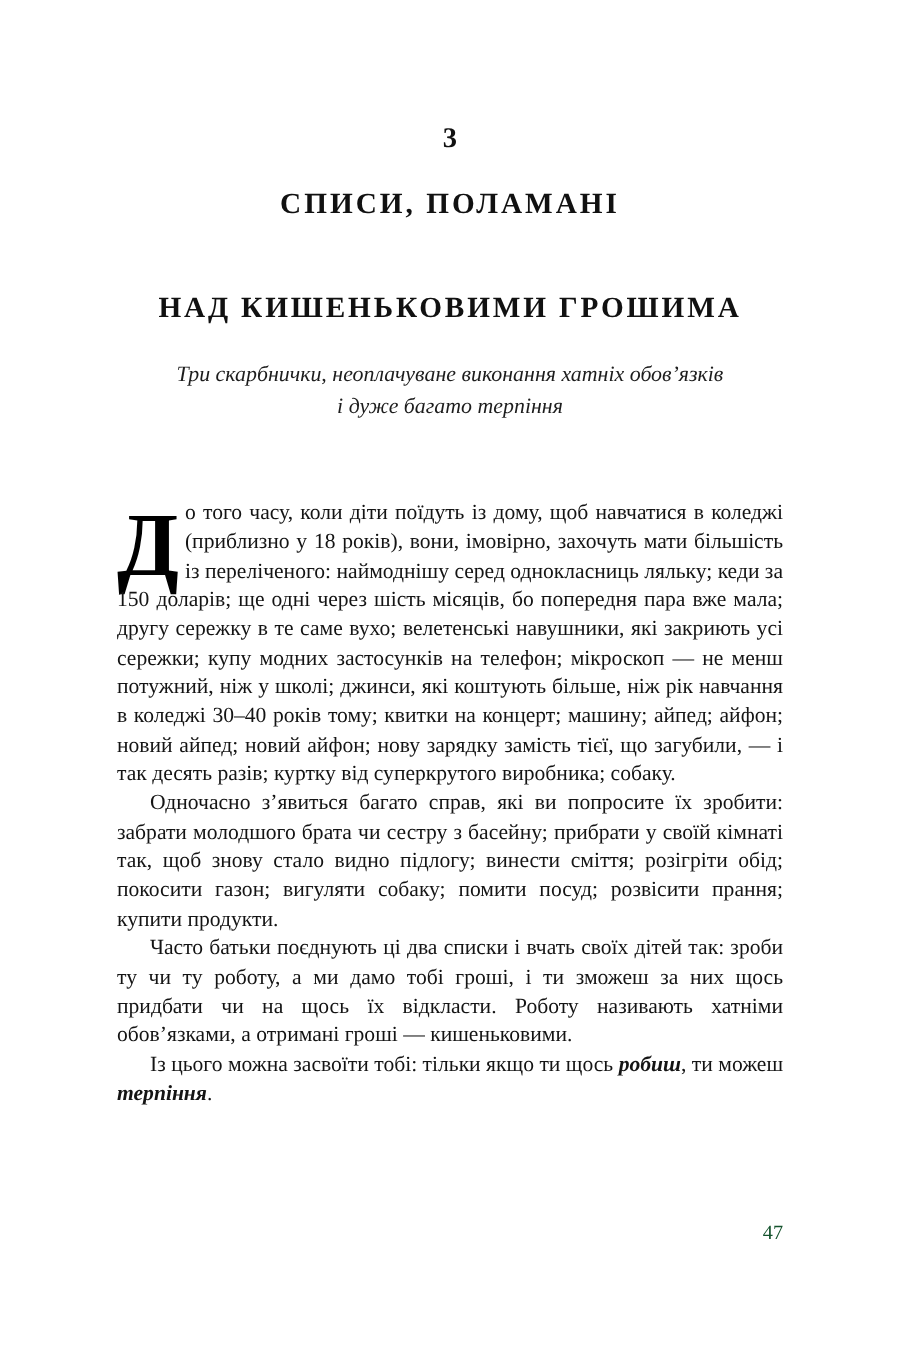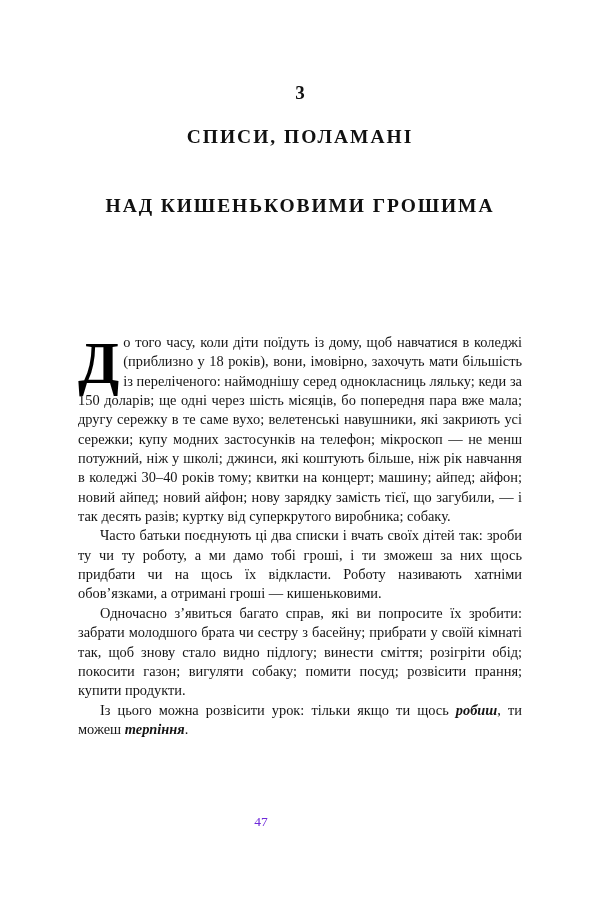"Три скарбнички, неоплачуване виконання" div.chapter-subtitle { html: none -> <div> <span>Три скарбнички, неоплачуване виконання хатніх обов’язків</span> <span>і дуже багато терпіння</span> </div> }
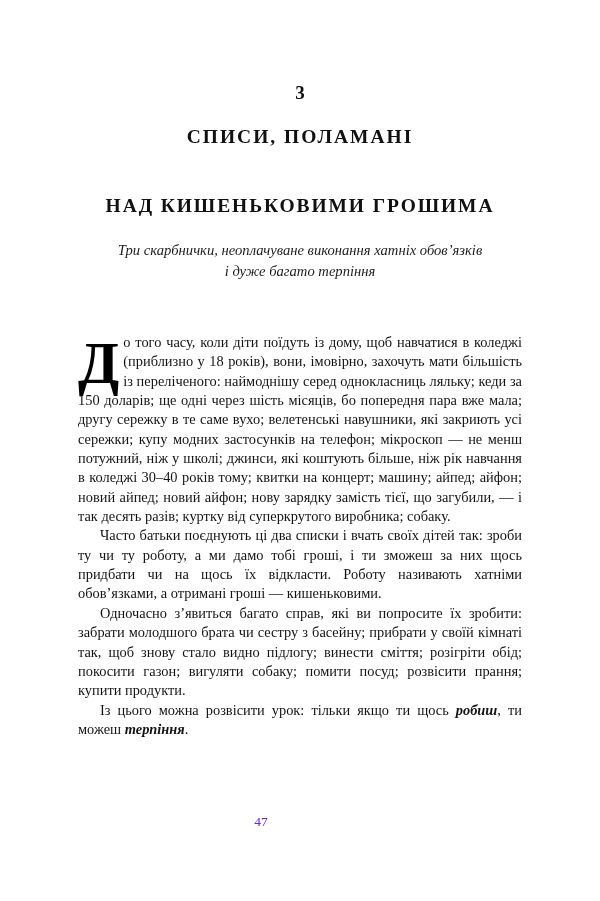"Часто батьки поєднують ці два" p { order: before "Одночасно з’явиться багато справ, які" -> after "Одночасно з’явиться багато справ, які" }
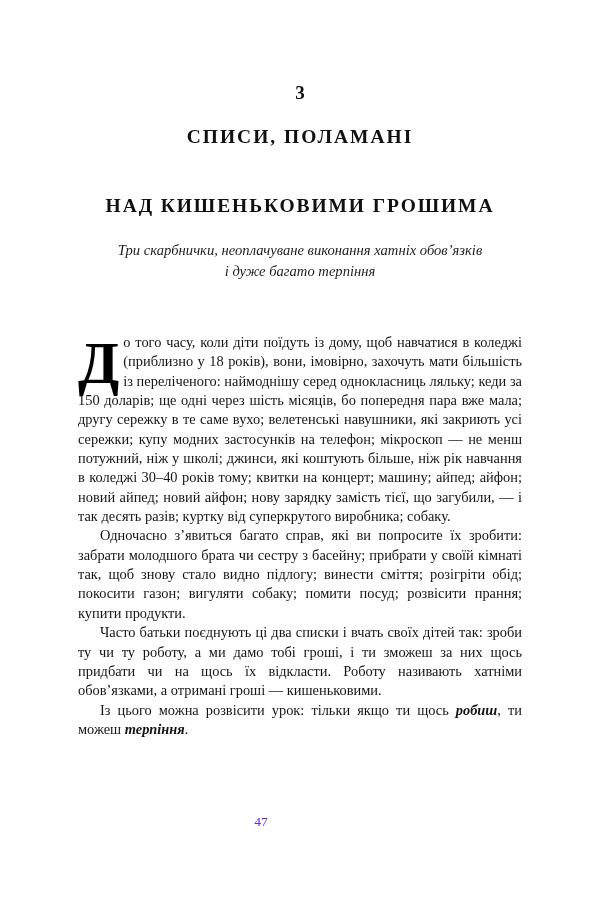"Із цього можна розвісити урок:" span { text: розвісити урок -> засвоїти тобі }
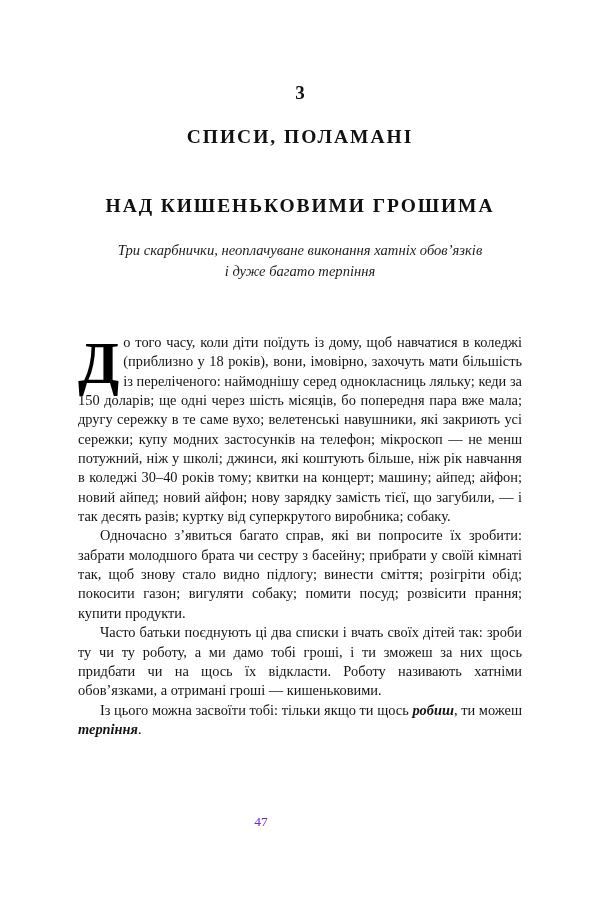"47" .folio { color: #6d28d9 -> #14532d; text-align: center -> right }
